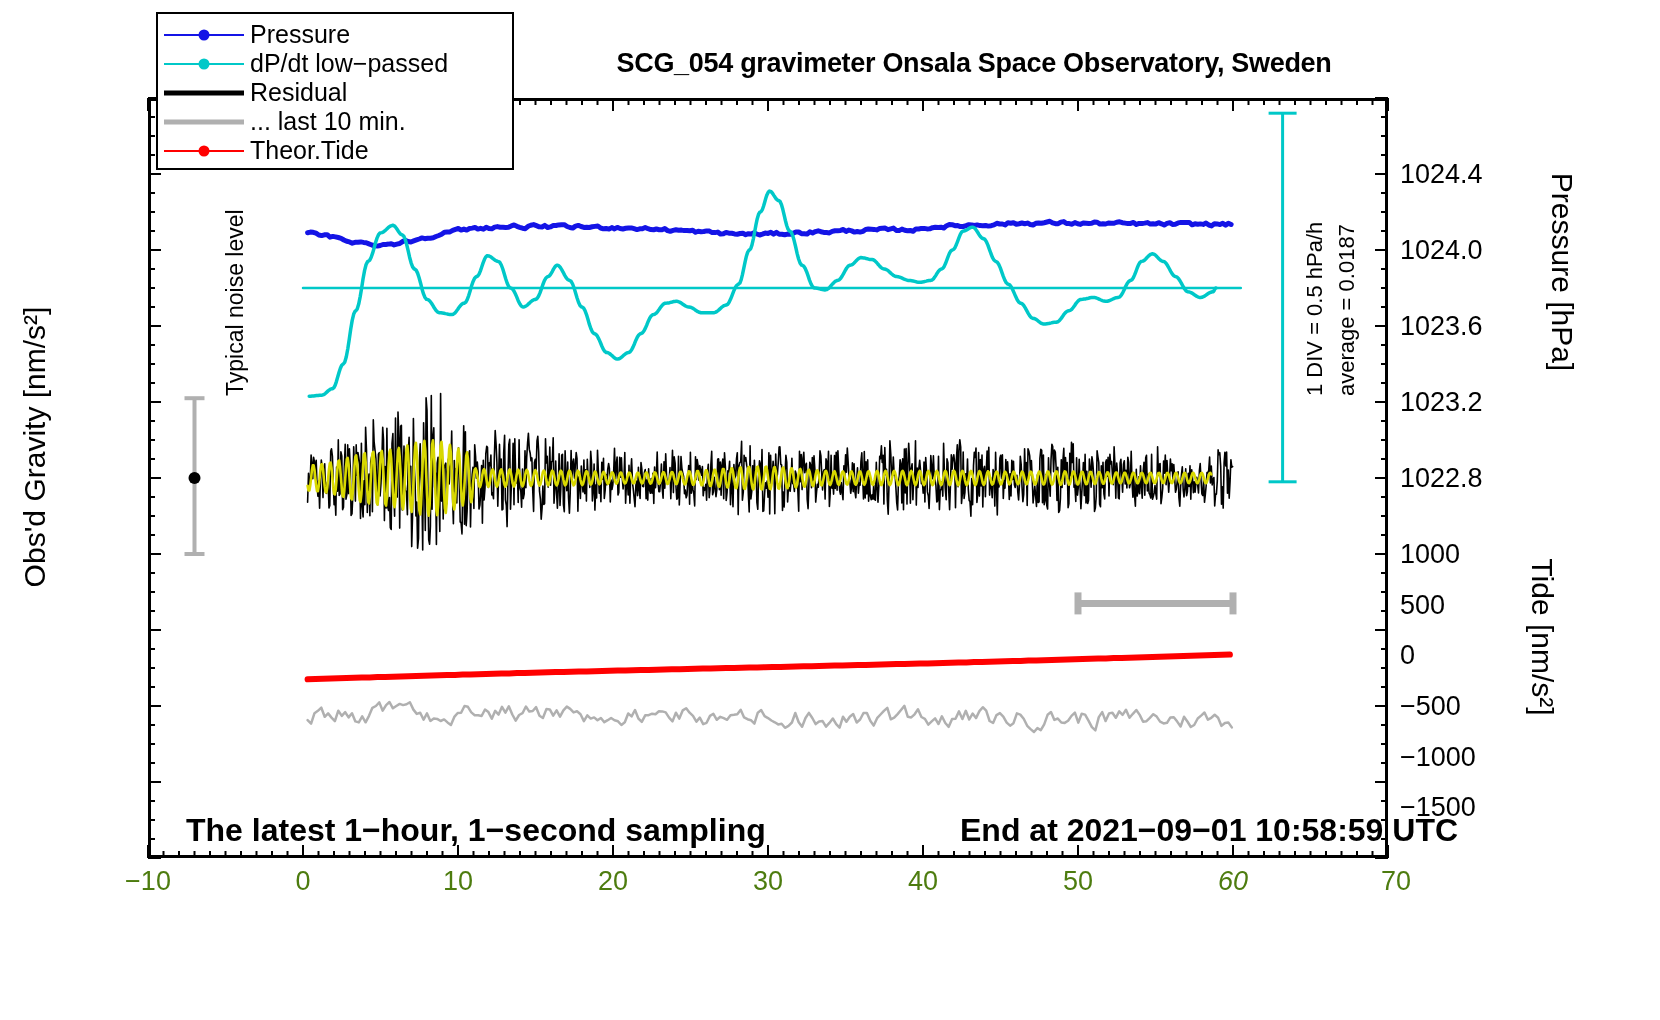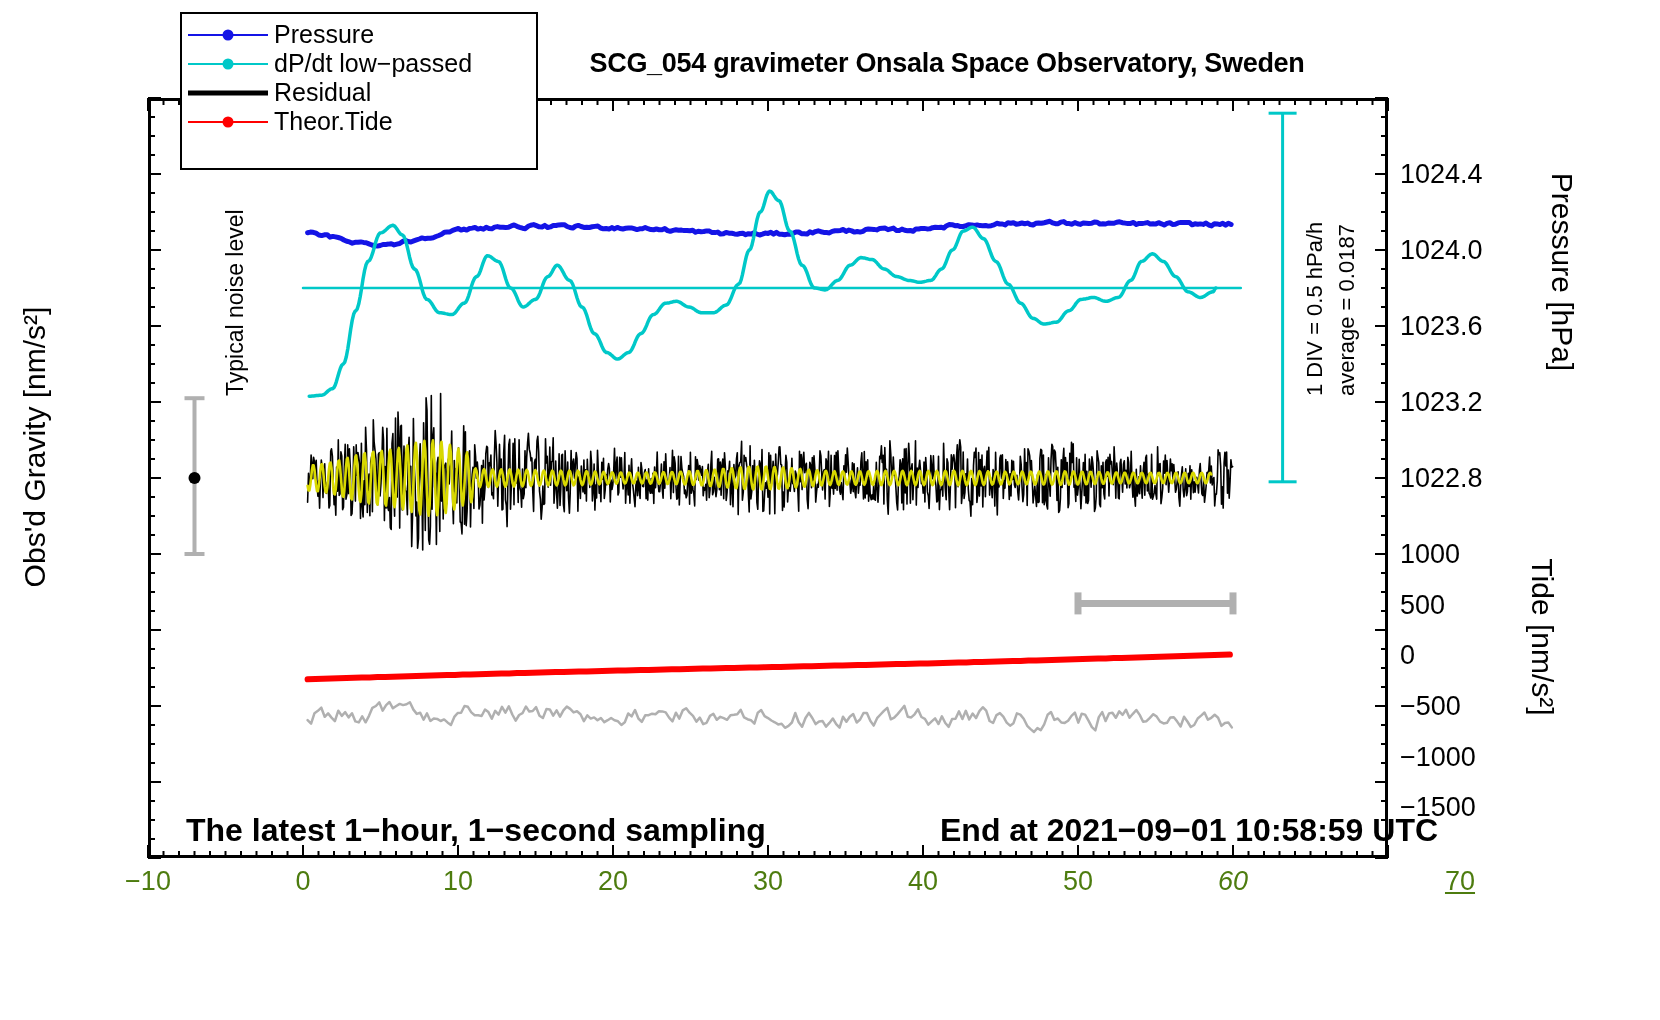"Pressure" .legend { margin-left: 24px -> none }
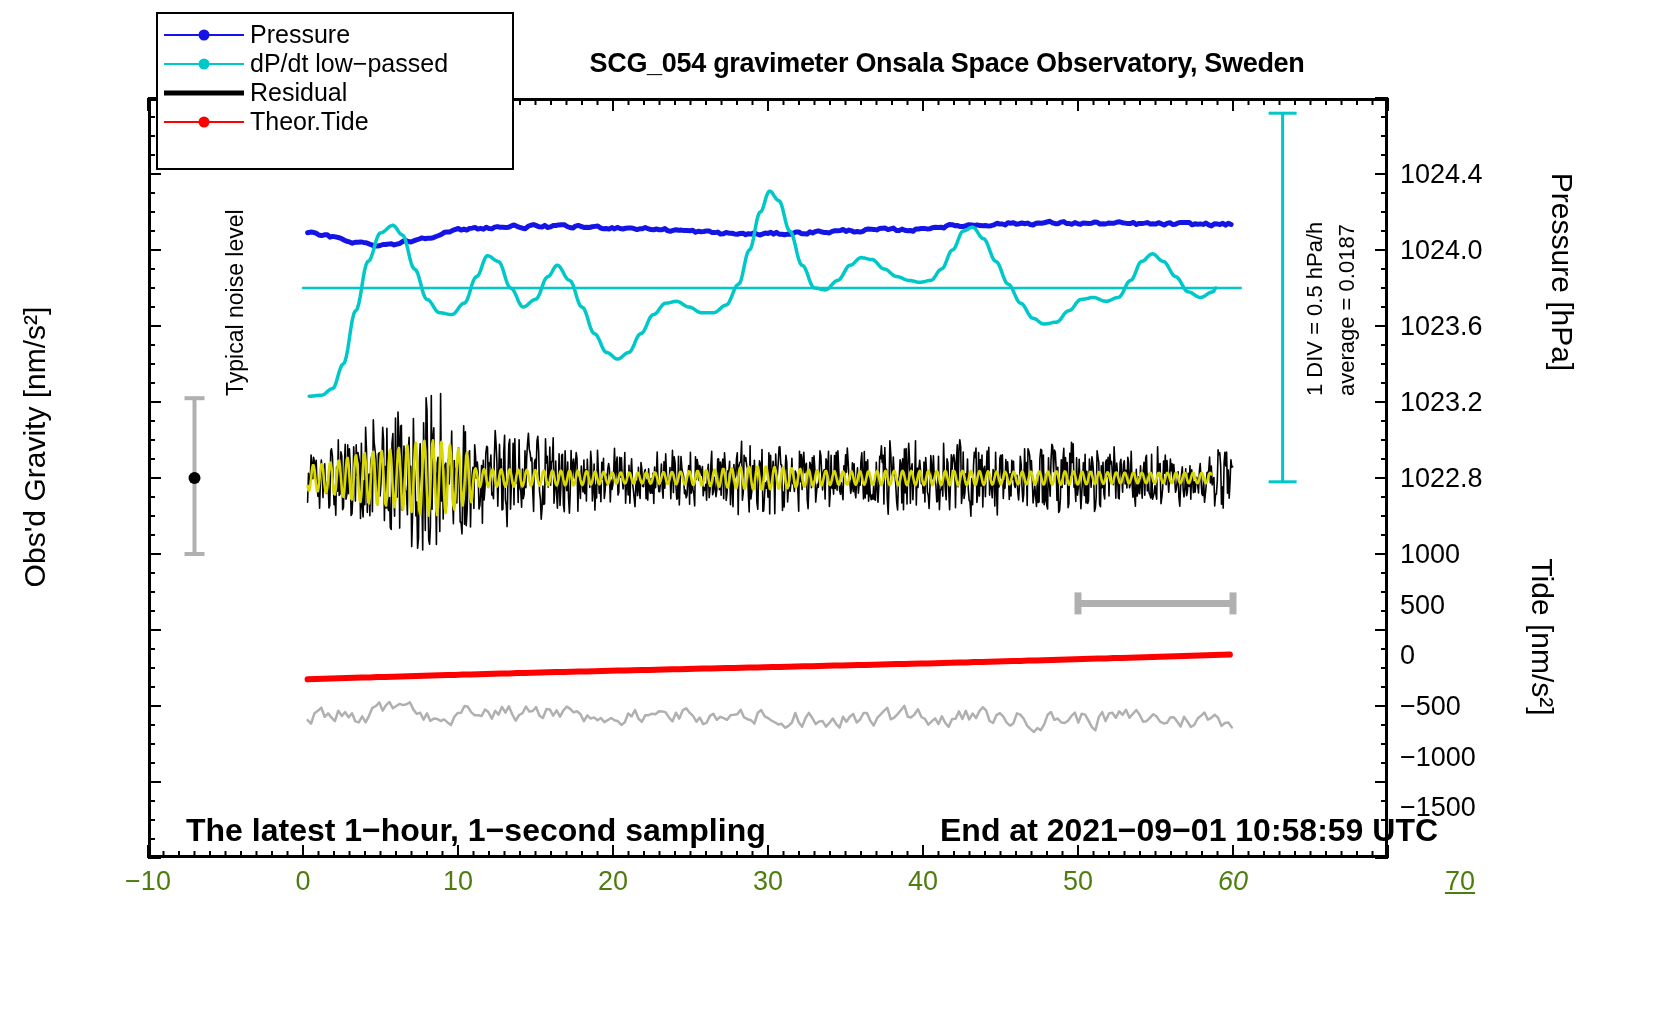"SCG_054 gravimeter Onsala Space" .chart-title { left: 447px -> 474px }
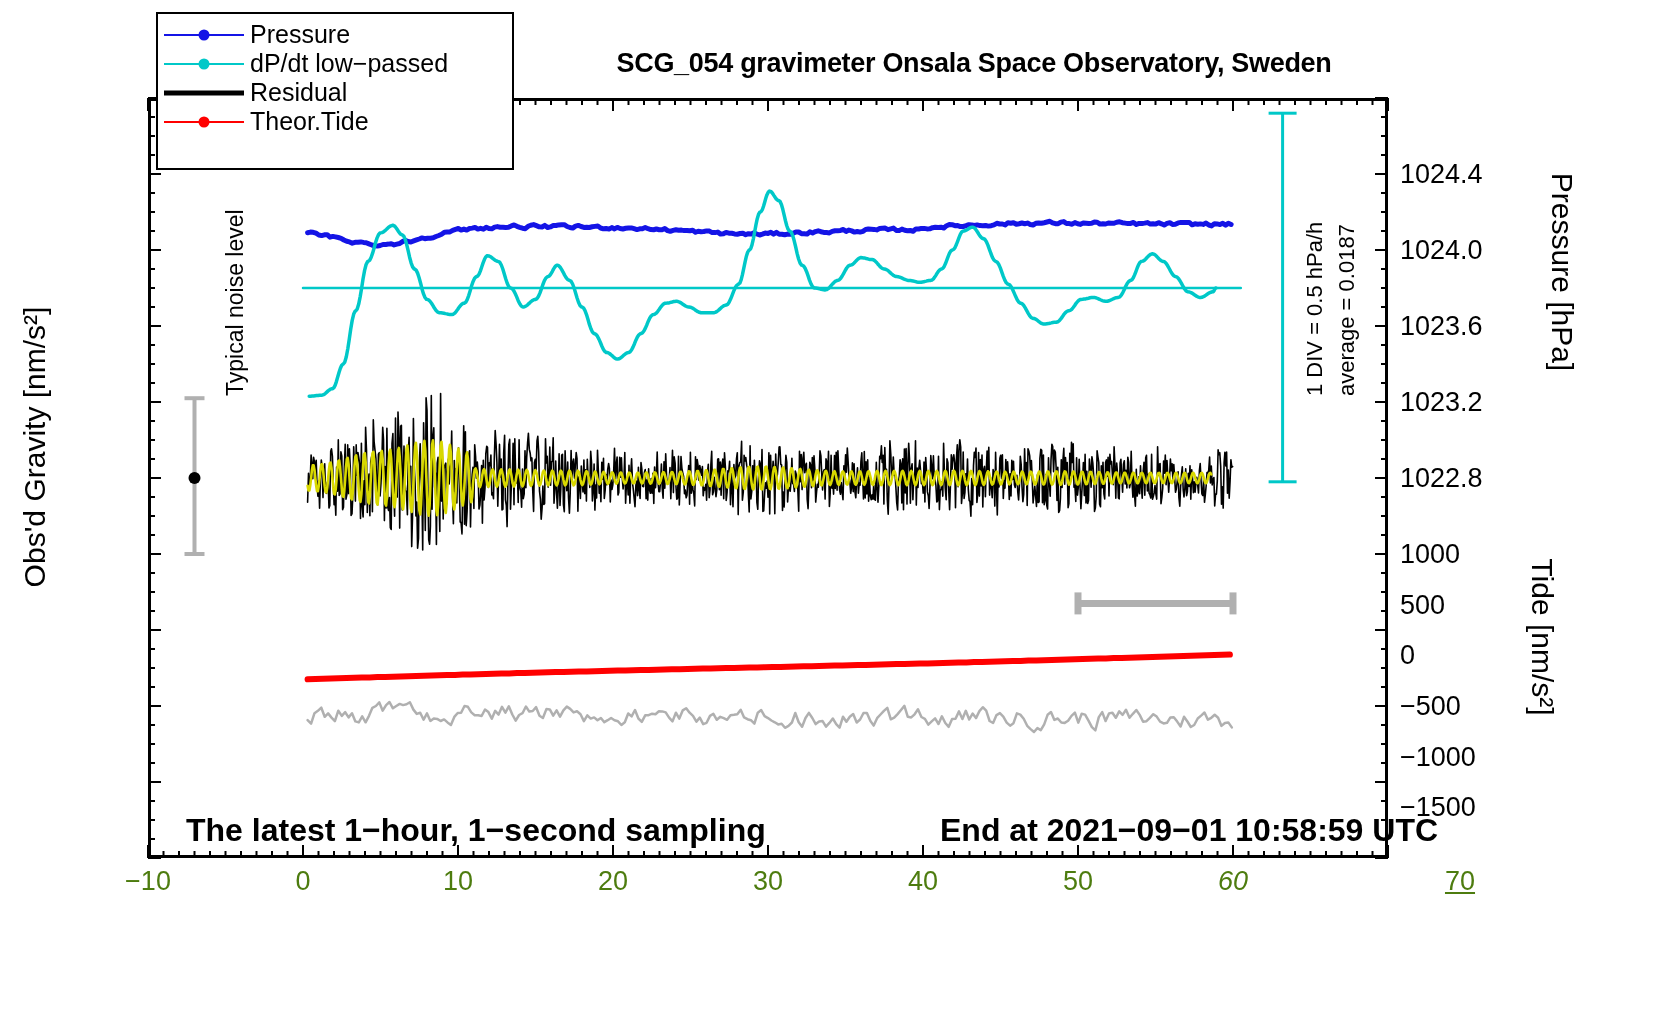"... last 10 min." div.legend-row { html: none -> <div> <div> <div></div> </div> <span>... last 10 min.</span> </div> }
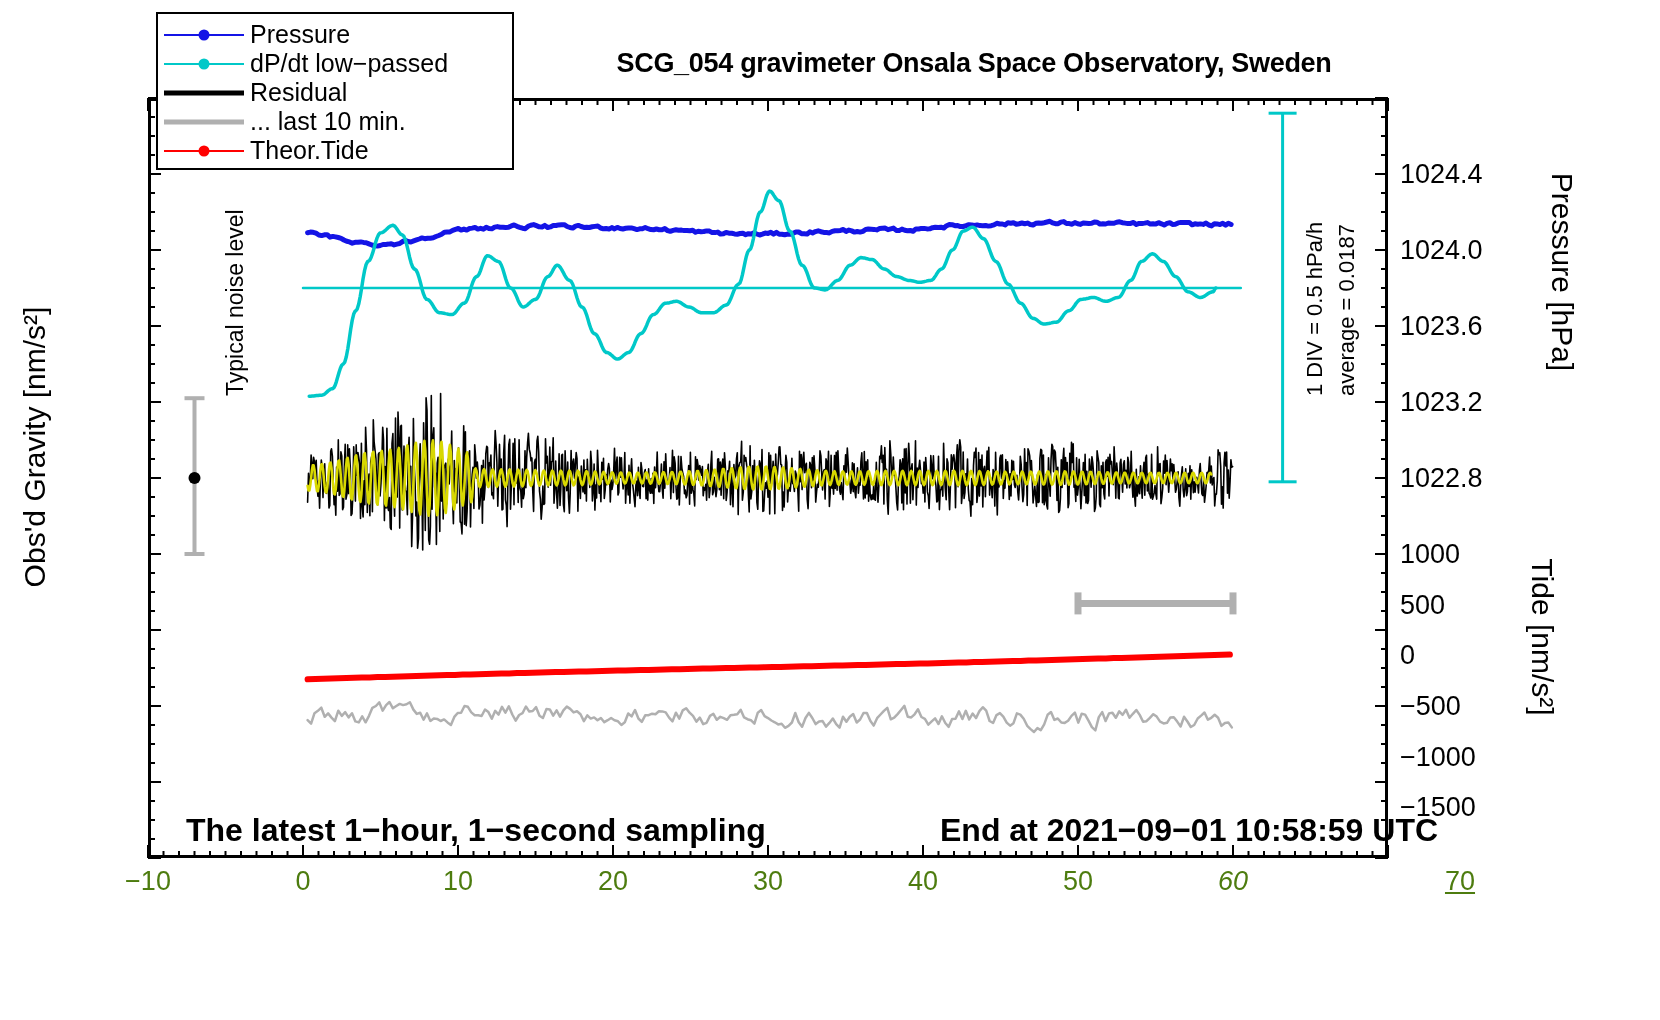"End at 2021−09−01 10:58:59 UTC" #note-right { left: 940px -> 960px }
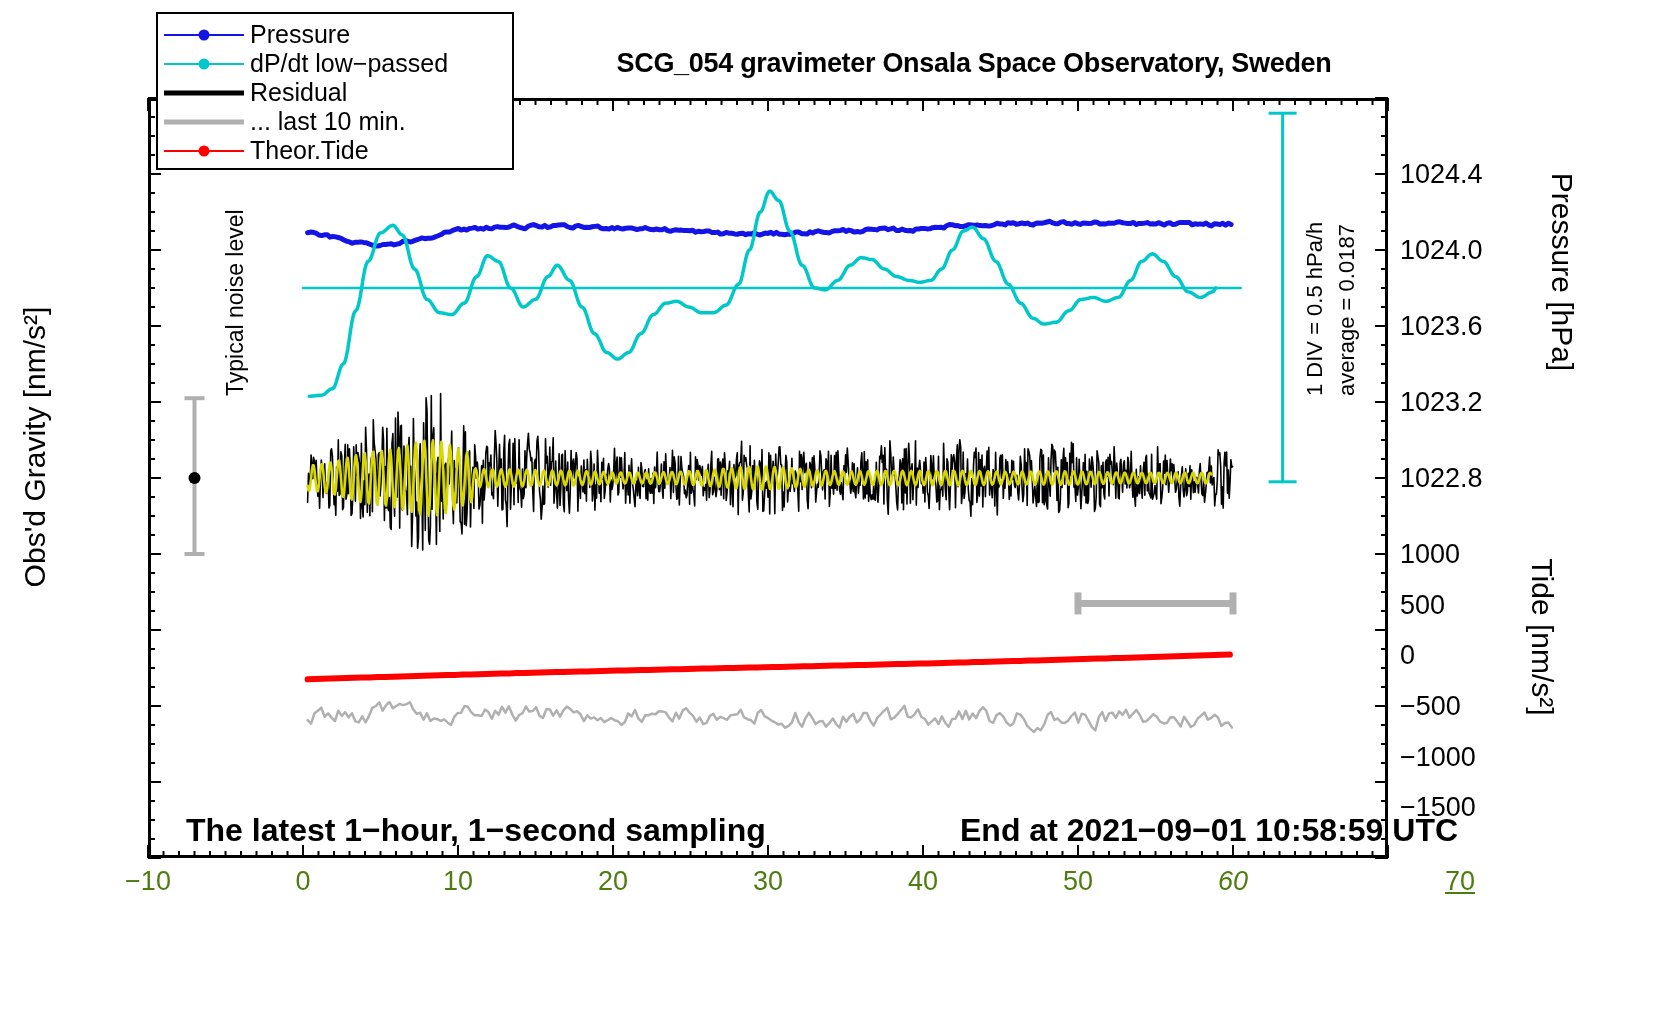"70" div.xtick { left: 1460px -> 1396px; text-decoration: underline -> none }
